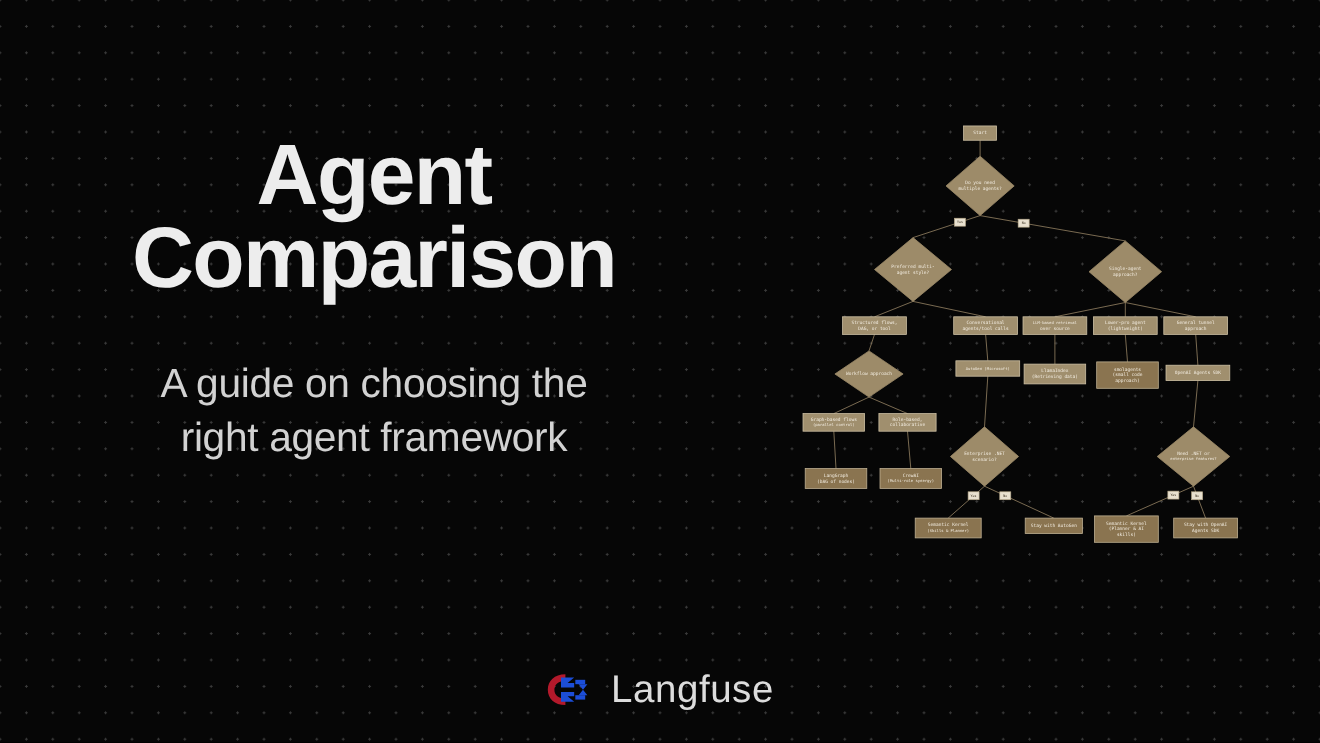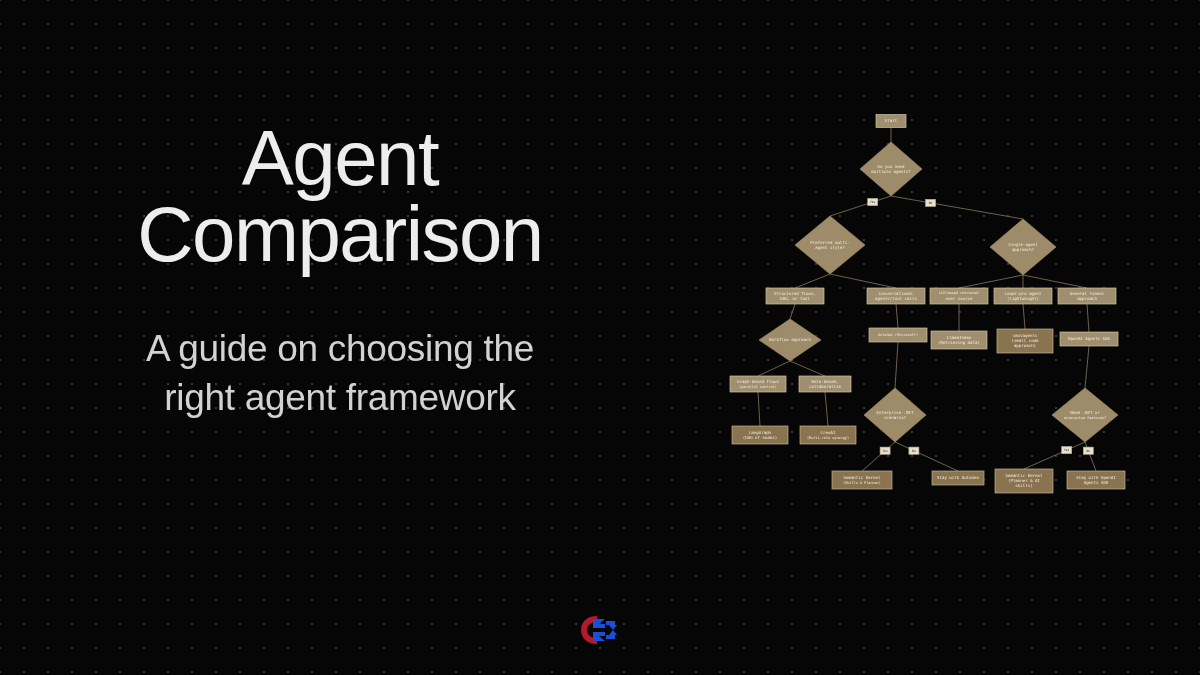"Agent" .hero-title { font-weight: 400 -> 700 }
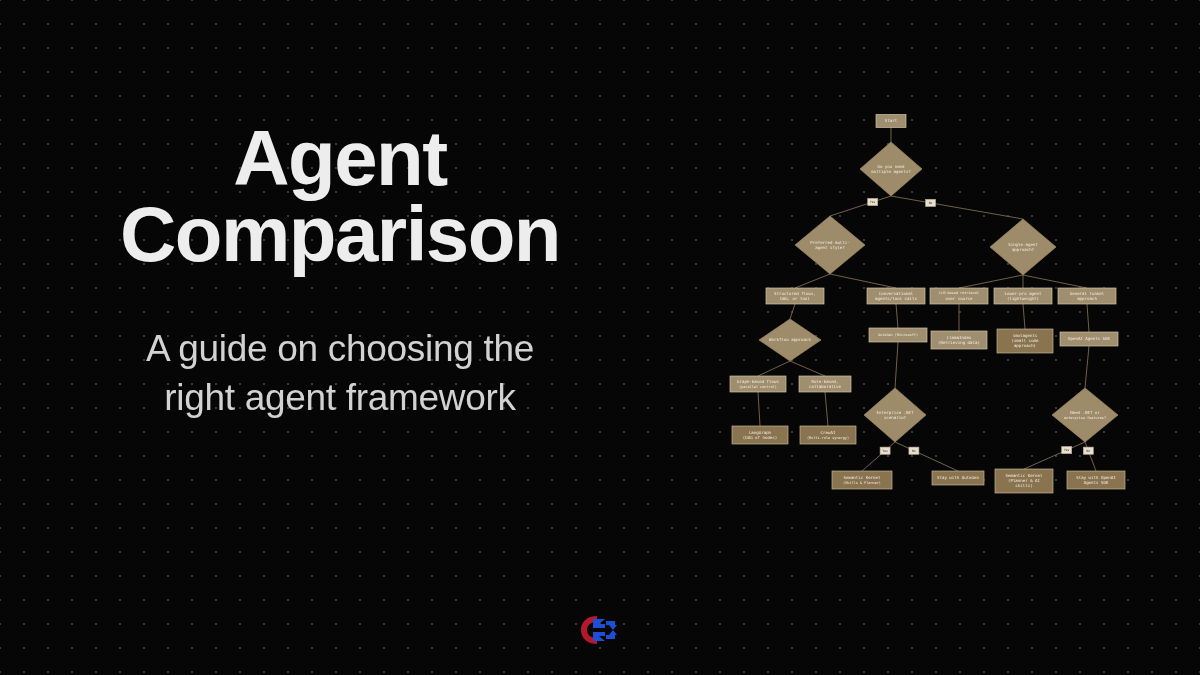"Langfuse" span.brand-name { html: none -> <span>Langfuse</span> }
